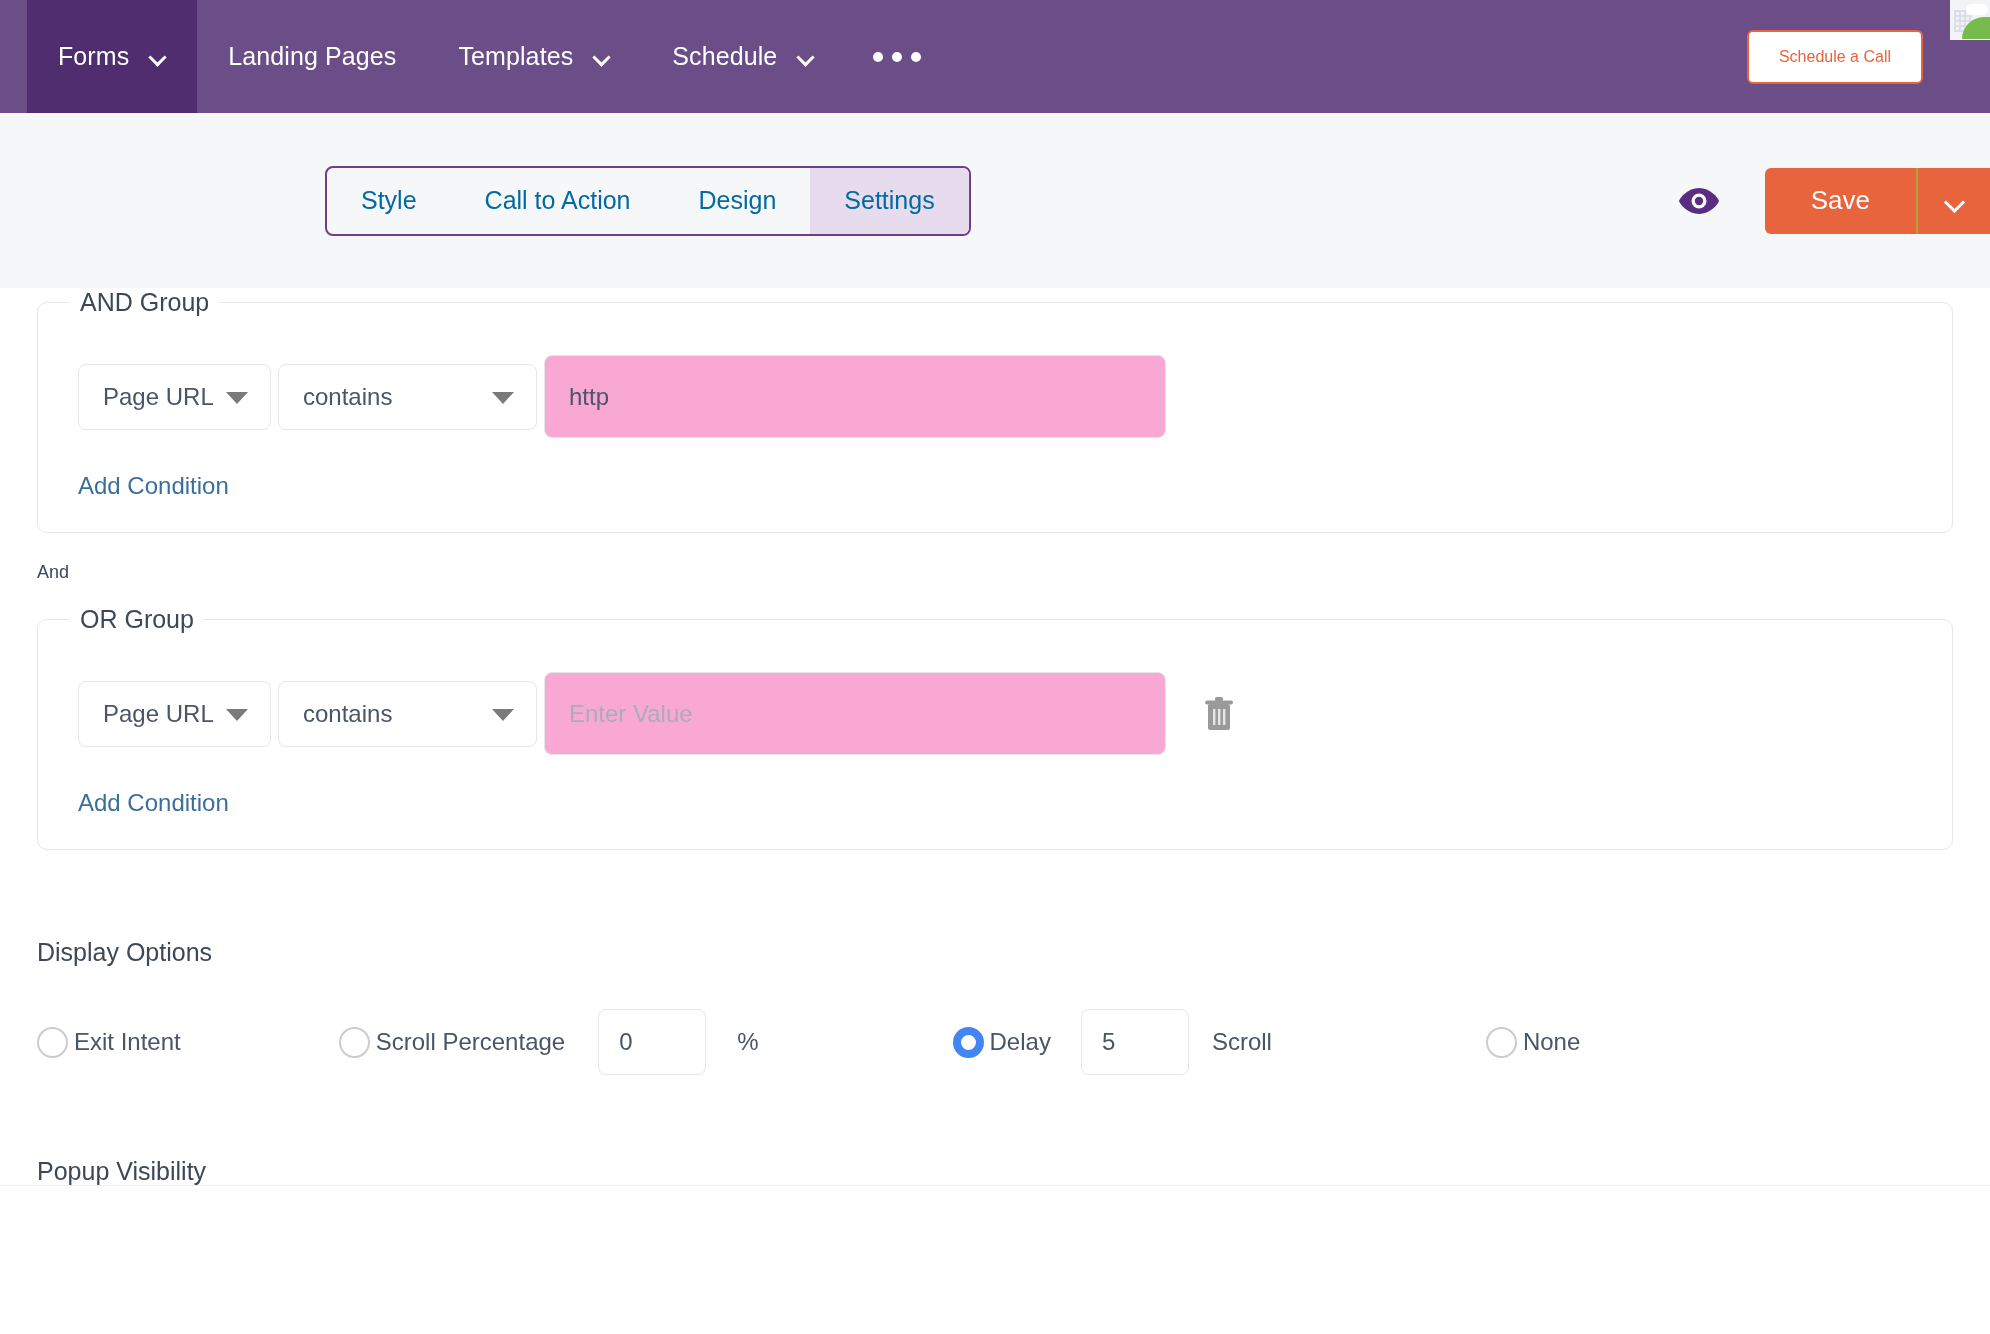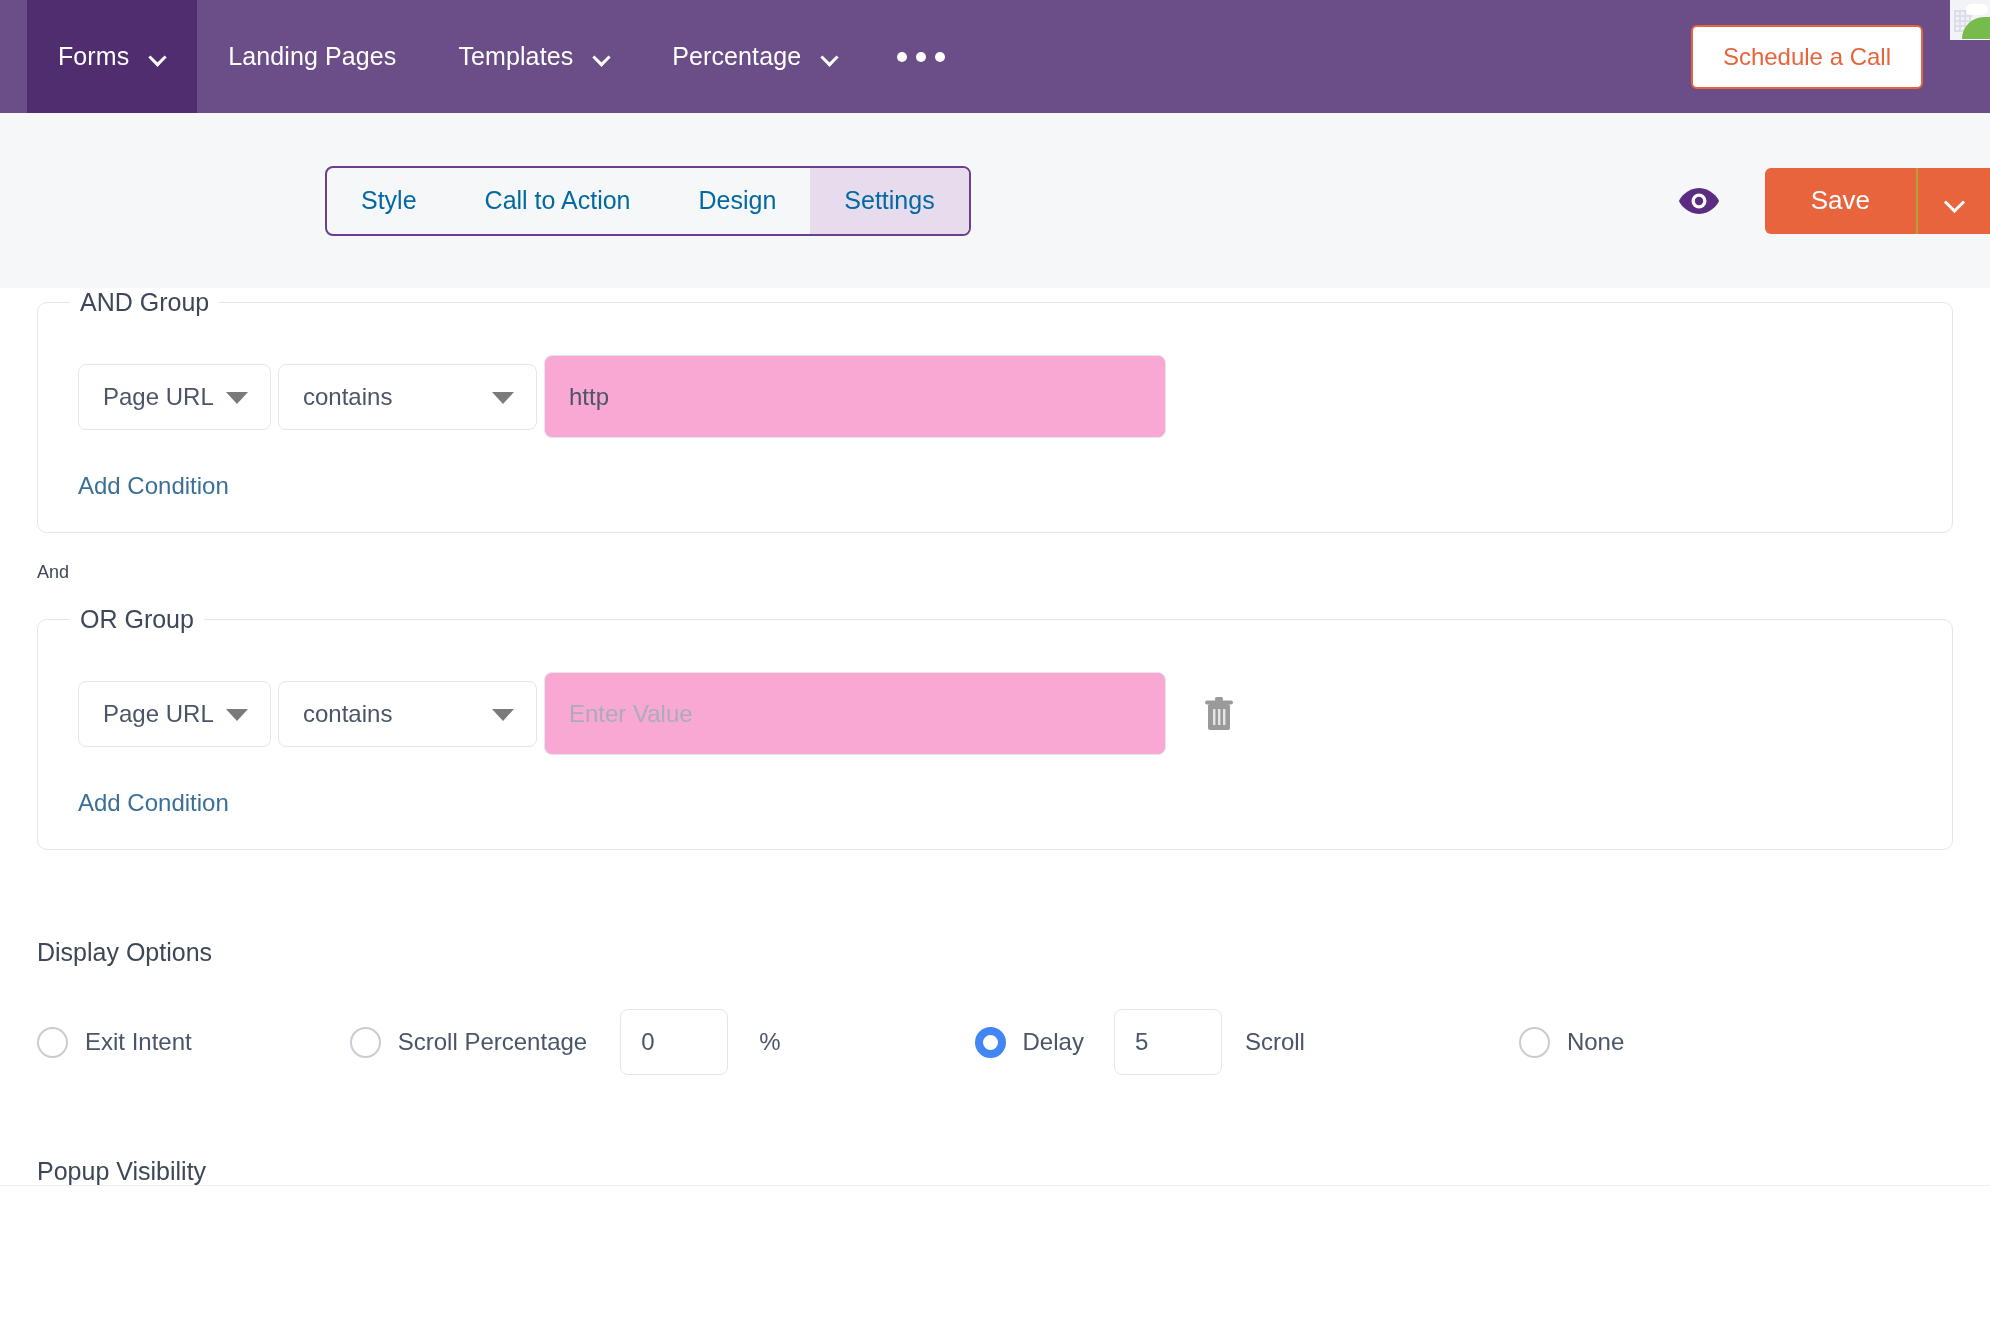"Percentage" span { text: Percentage -> Schedule }
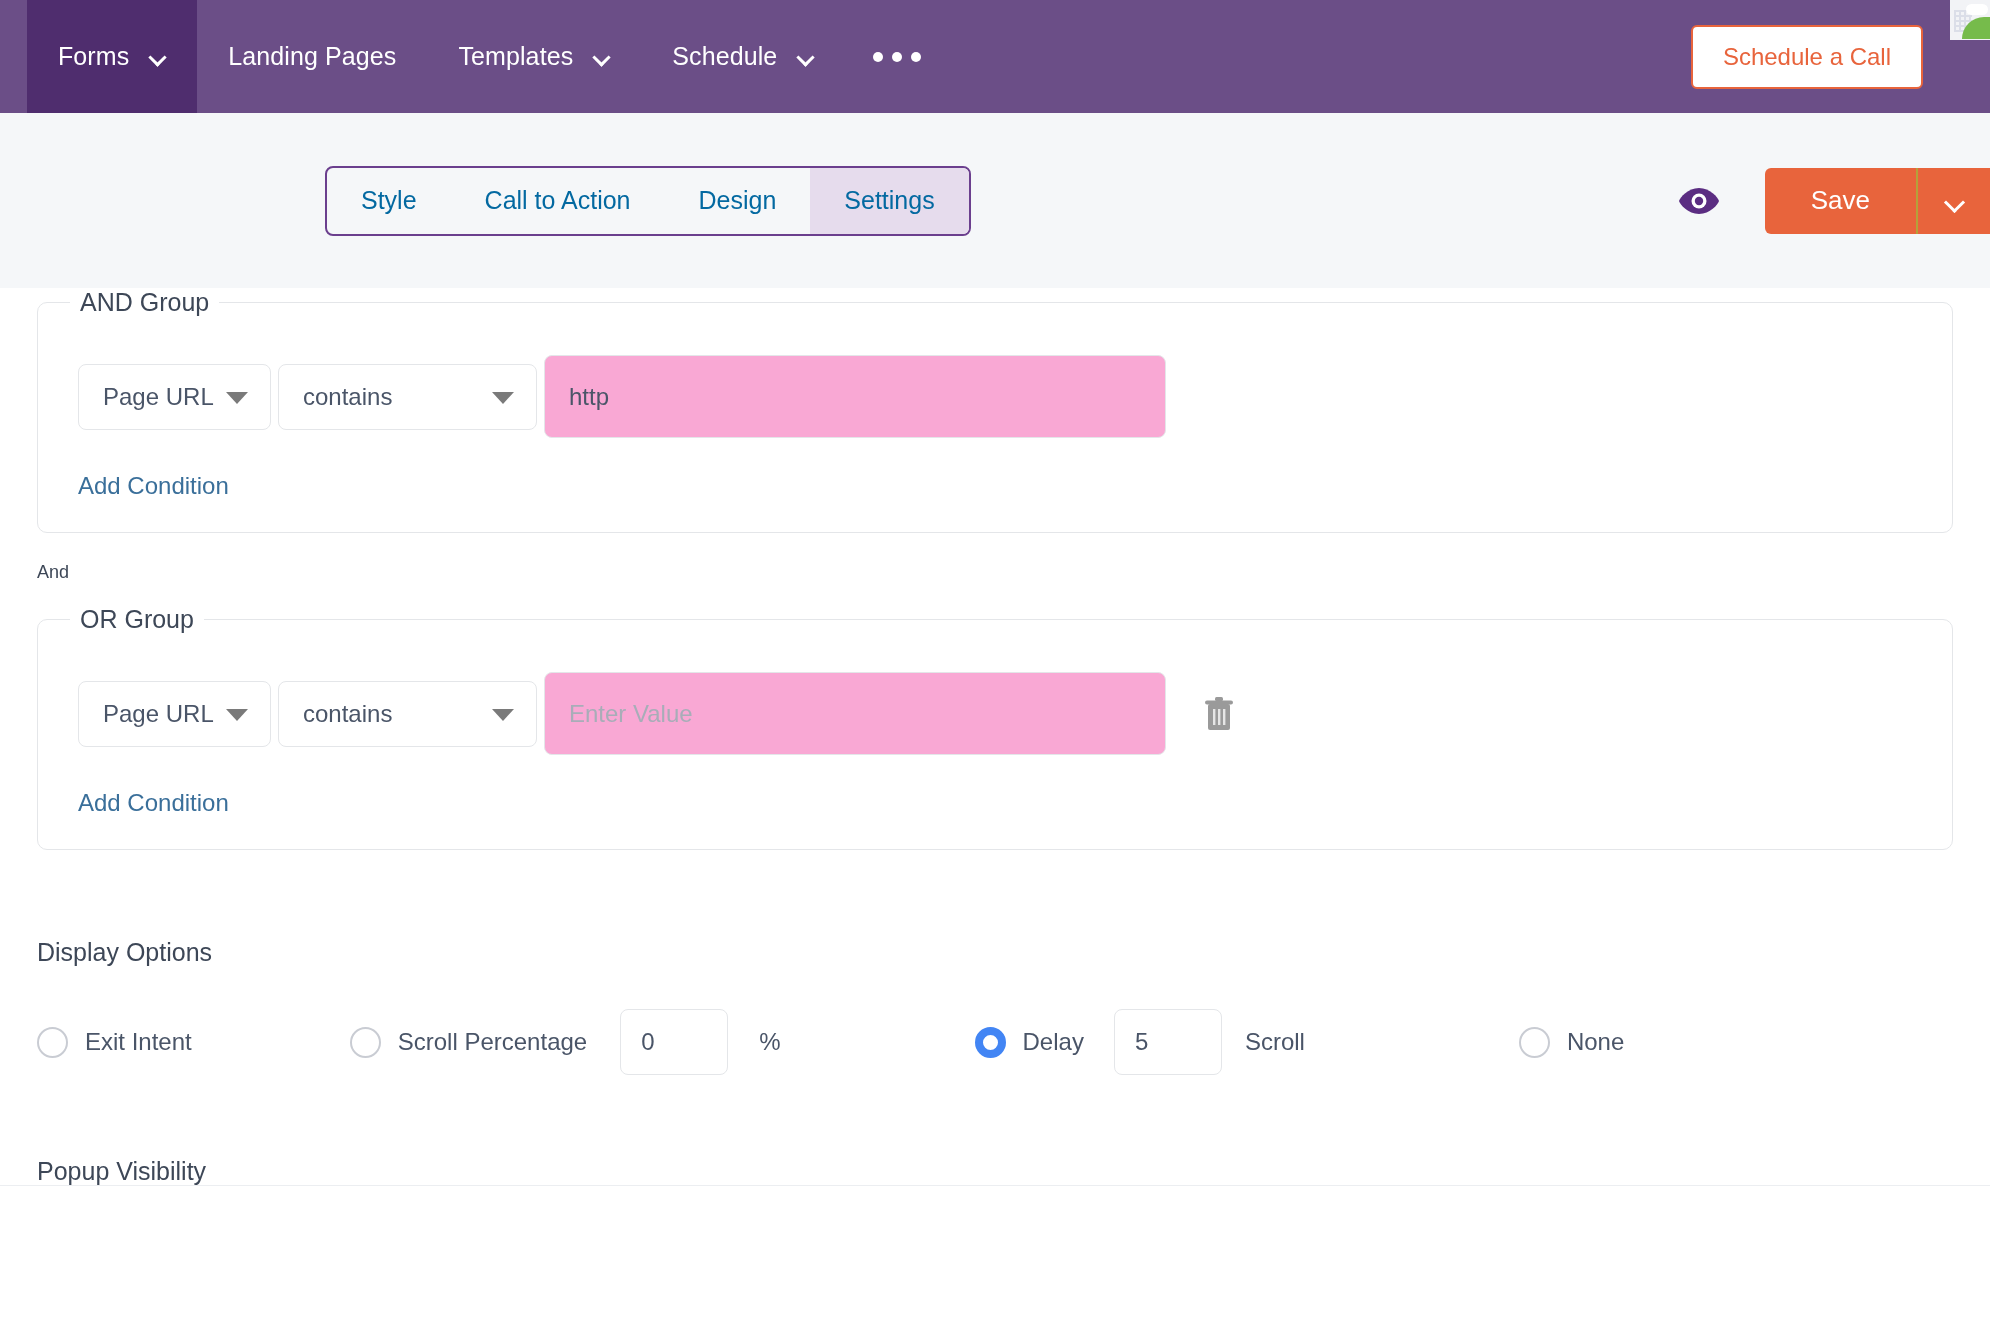"Schedule a Call" .schedule-btn { font-size: 24px -> 16px }
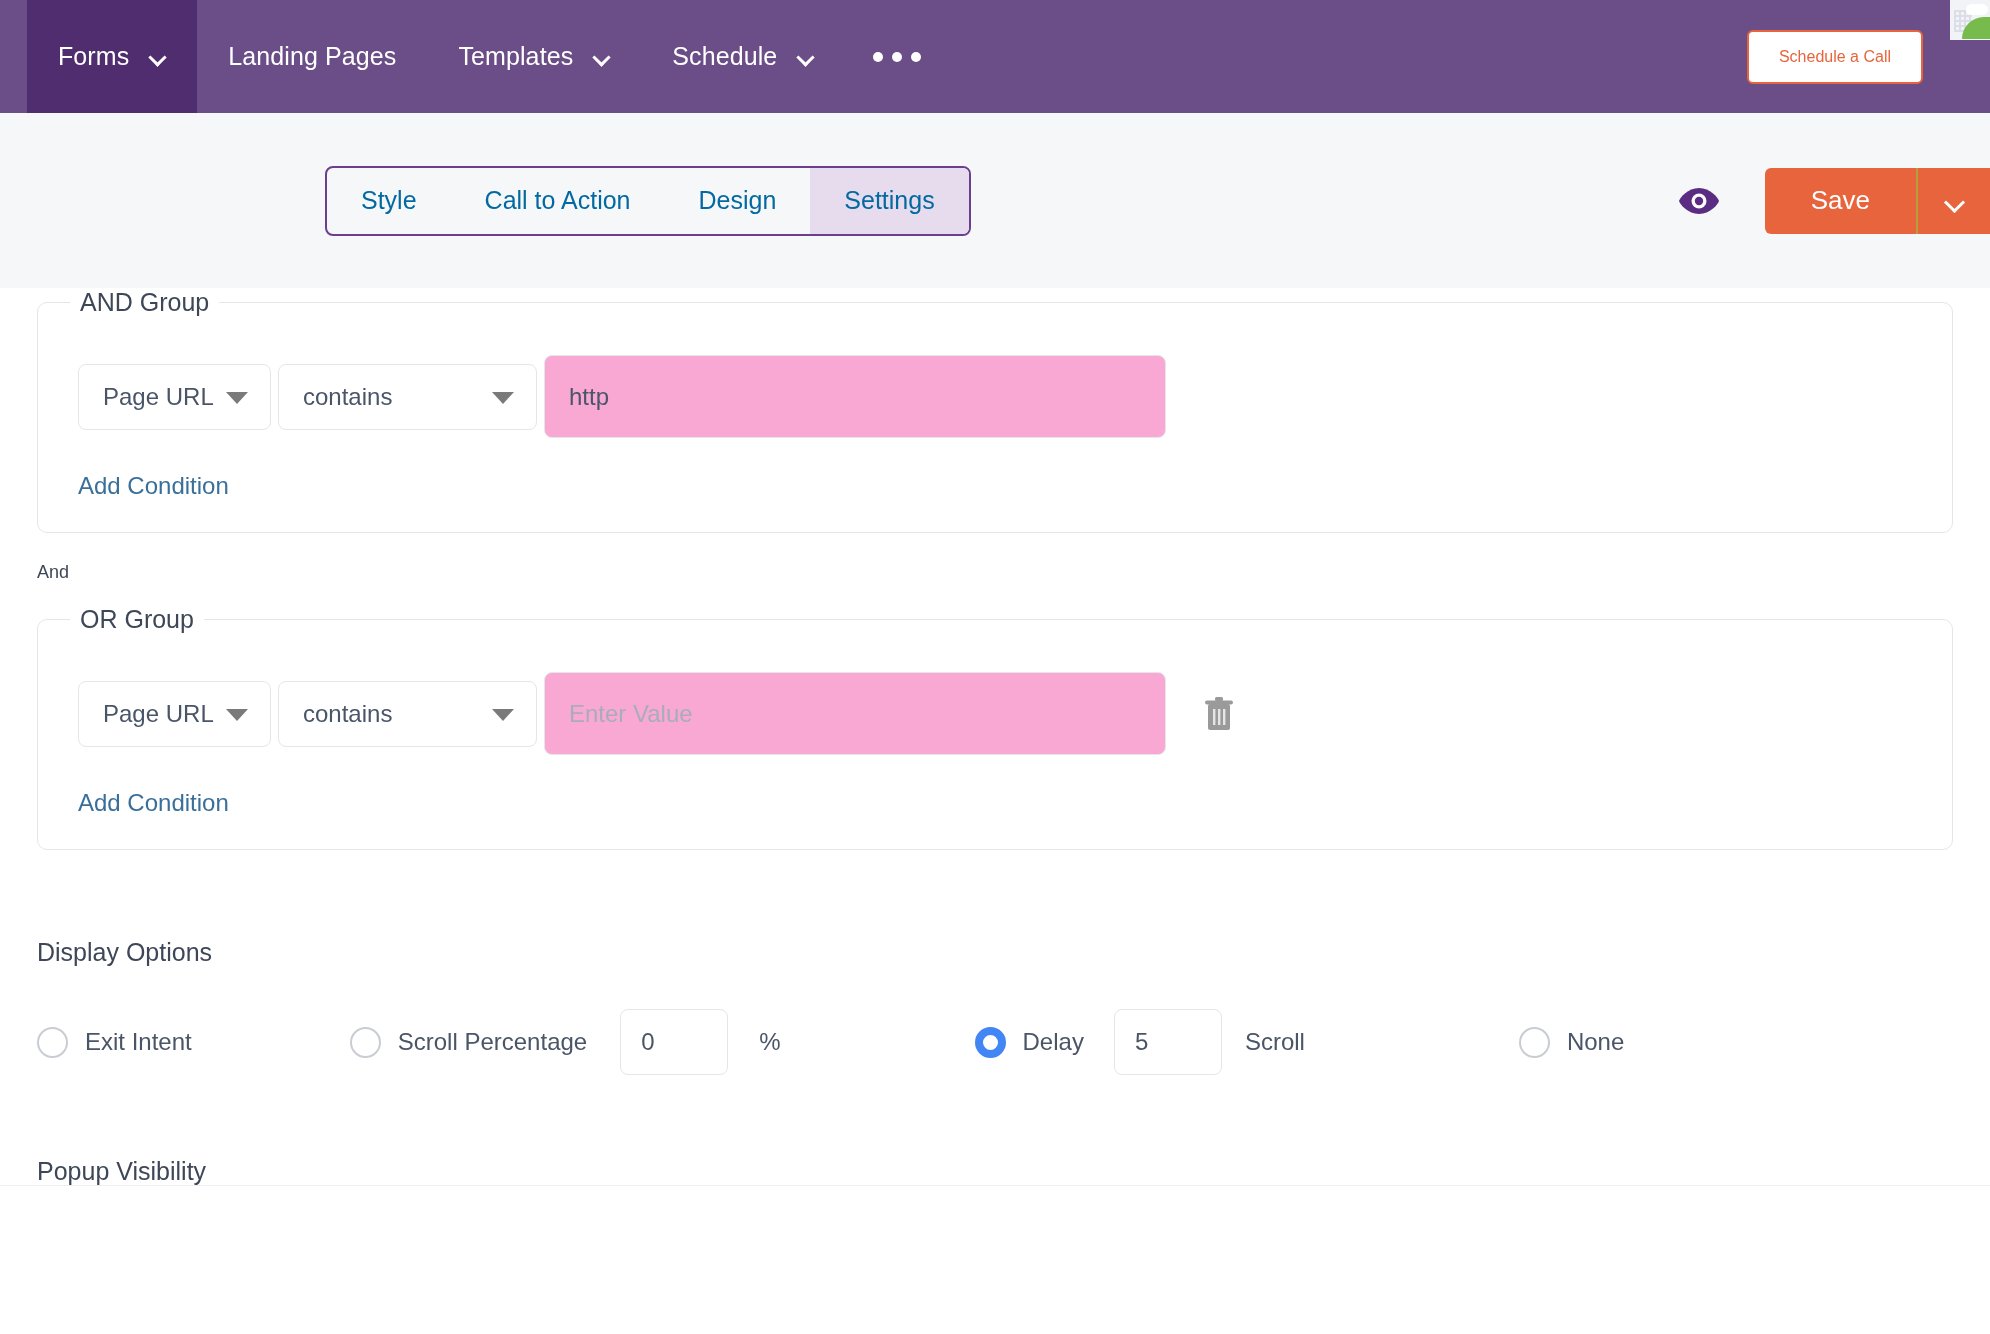"Exit Intent" .opt { gap: 17px -> 6px }
